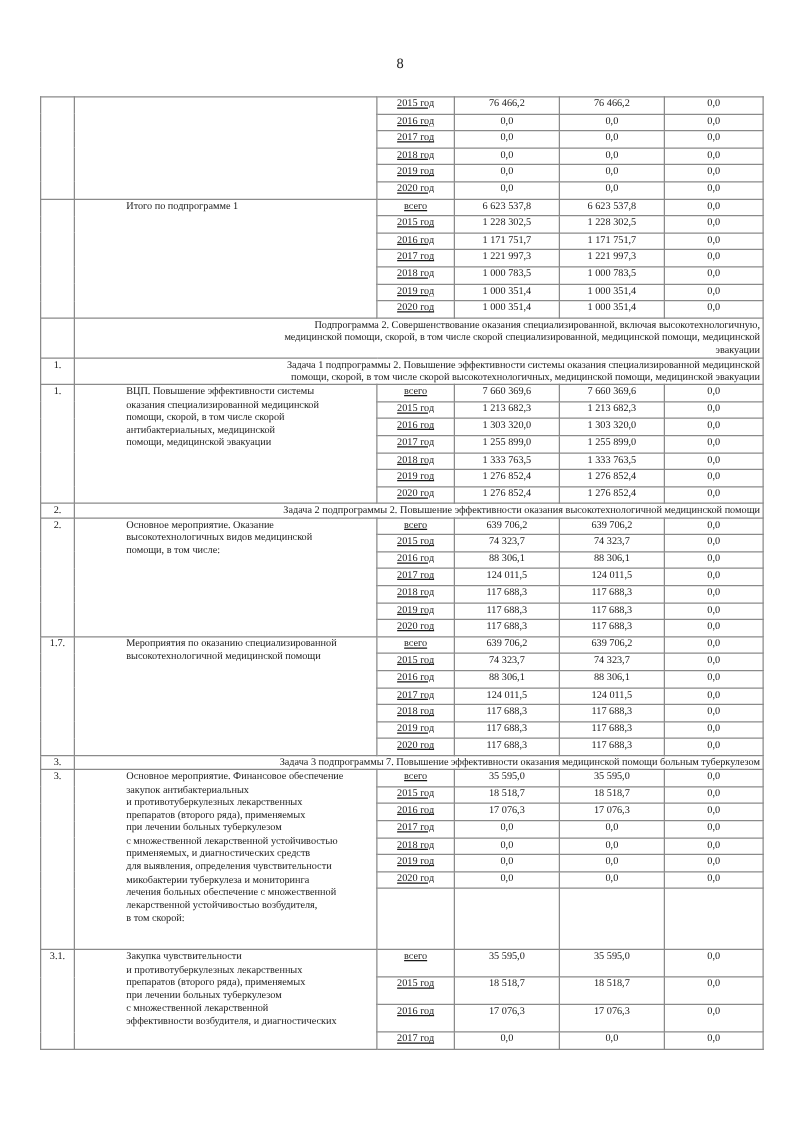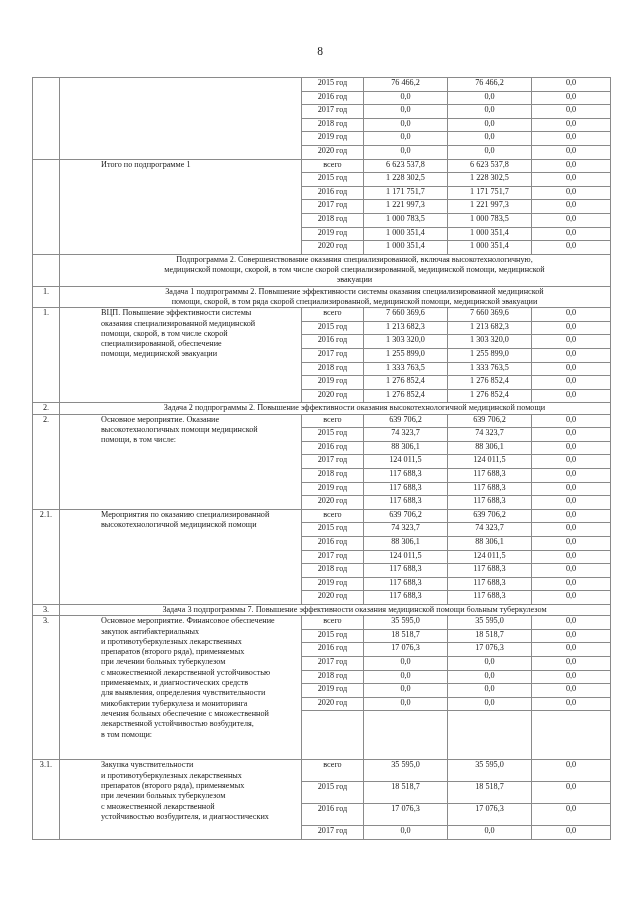"2015 год" td.year { text-decoration: none -> underline }
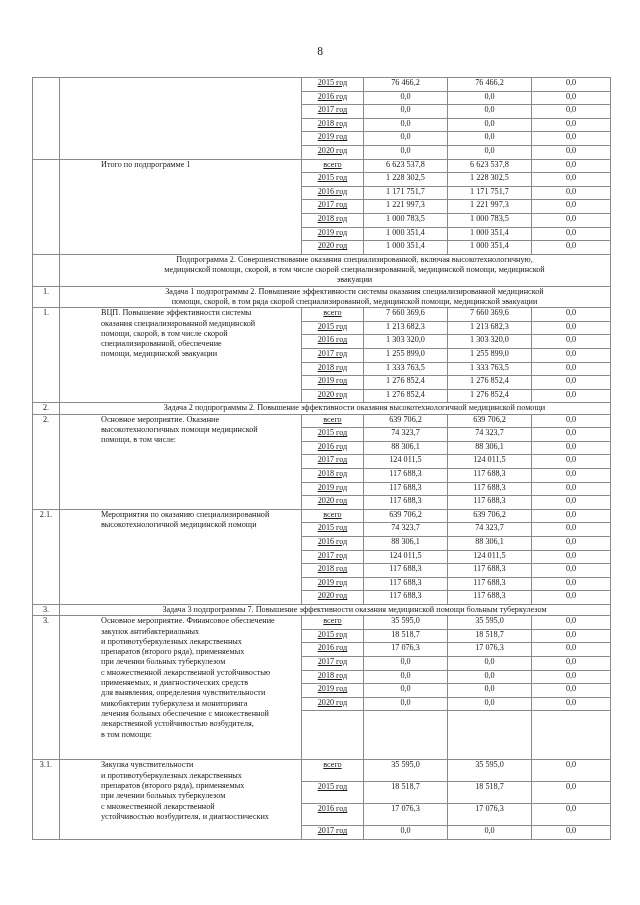"Подпрограмма 2. Совершенствование" td.wide { text-align: center -> right }
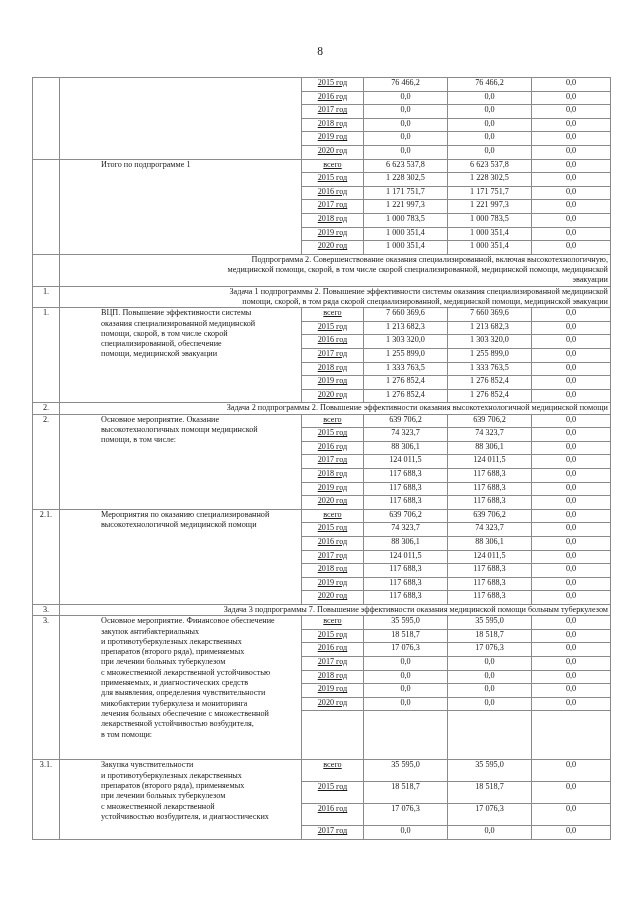"помощи, скорой, в том ряда" span.desc-line { text: ряда скорой специализированной -> числе скорой высокотехнологичных }
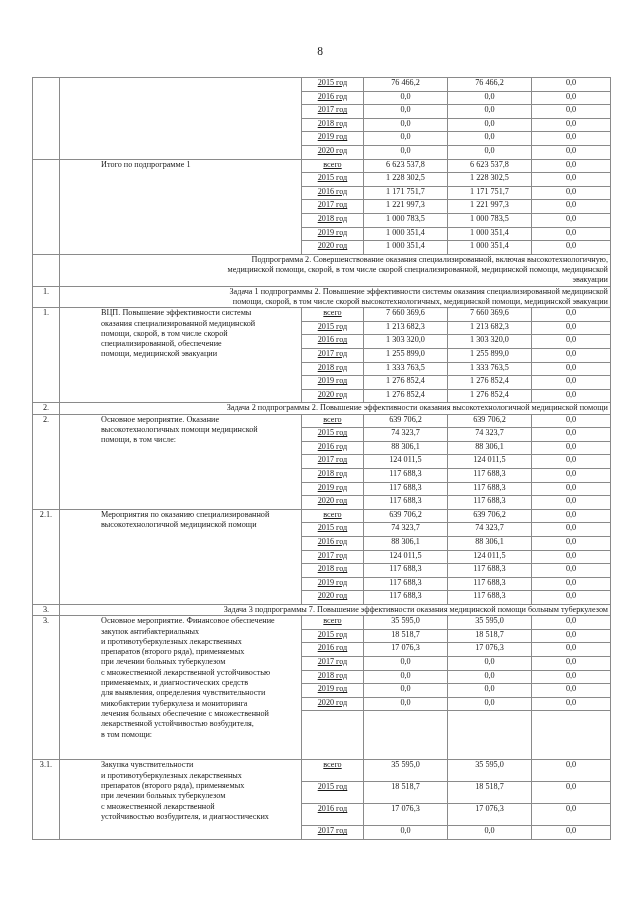"специализированной, обеспечение" span.desc-line { text: специализированной, обеспечение -> антибактериальных, медицинской }
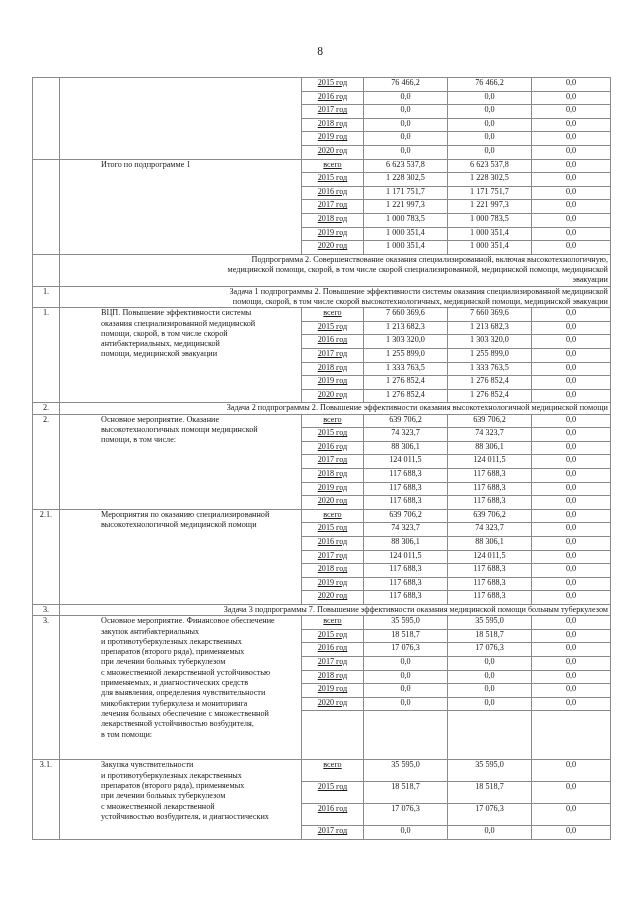"высокотехнологичных помощи медицинской" span.desc-line { text: помощи -> видов }
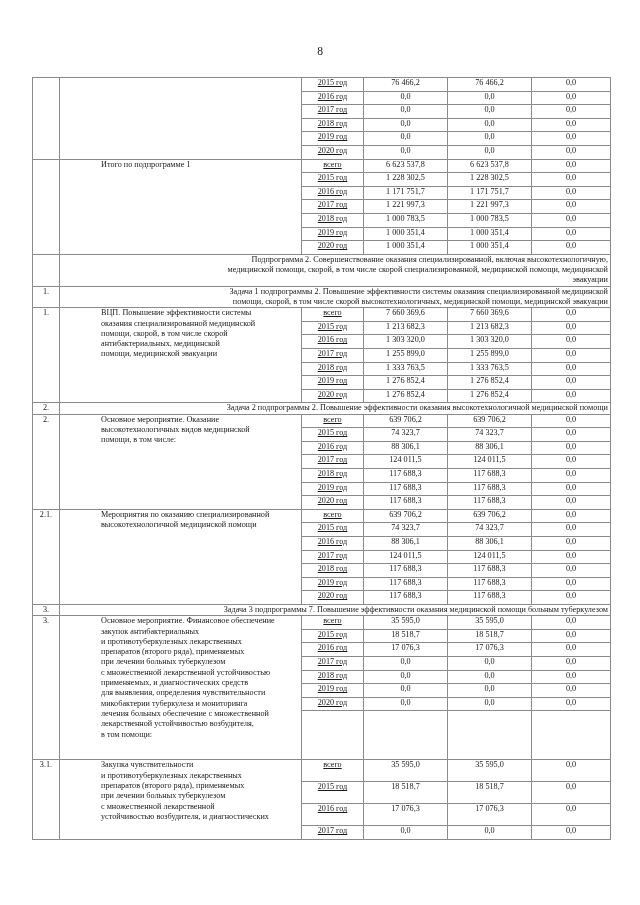"2.1." td.num { text: 2.1 -> 1.7 }
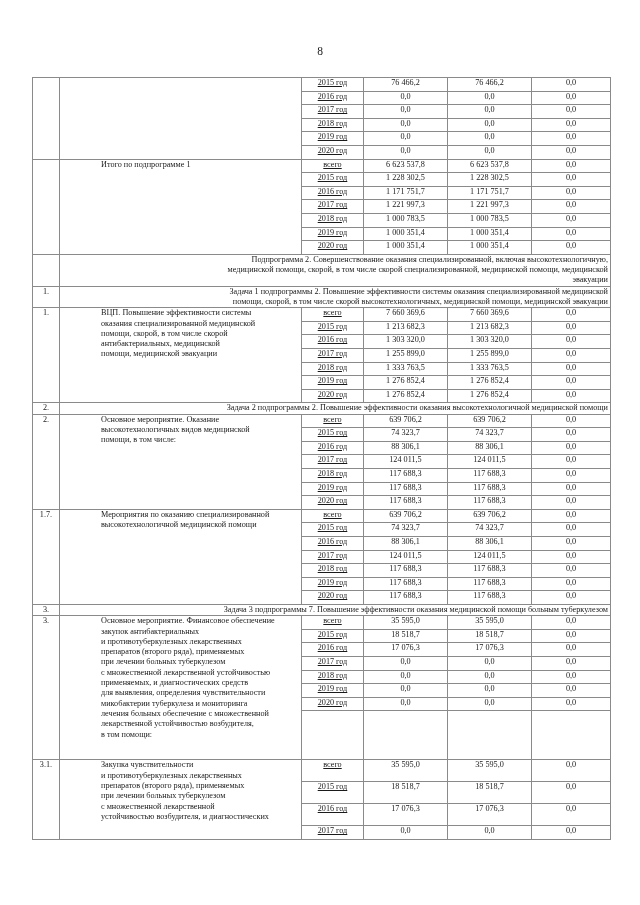"в том помощи:" span.desc-line { text: помощи -> скорой }
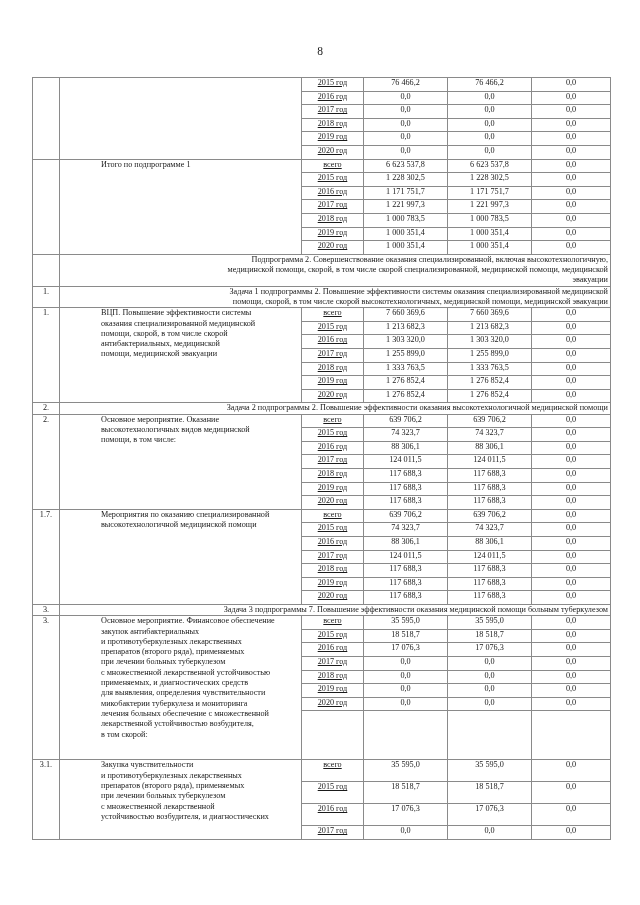"устойчивостью возбудителя, и" span.desc-line { text: устойчивостью -> эффективности }
